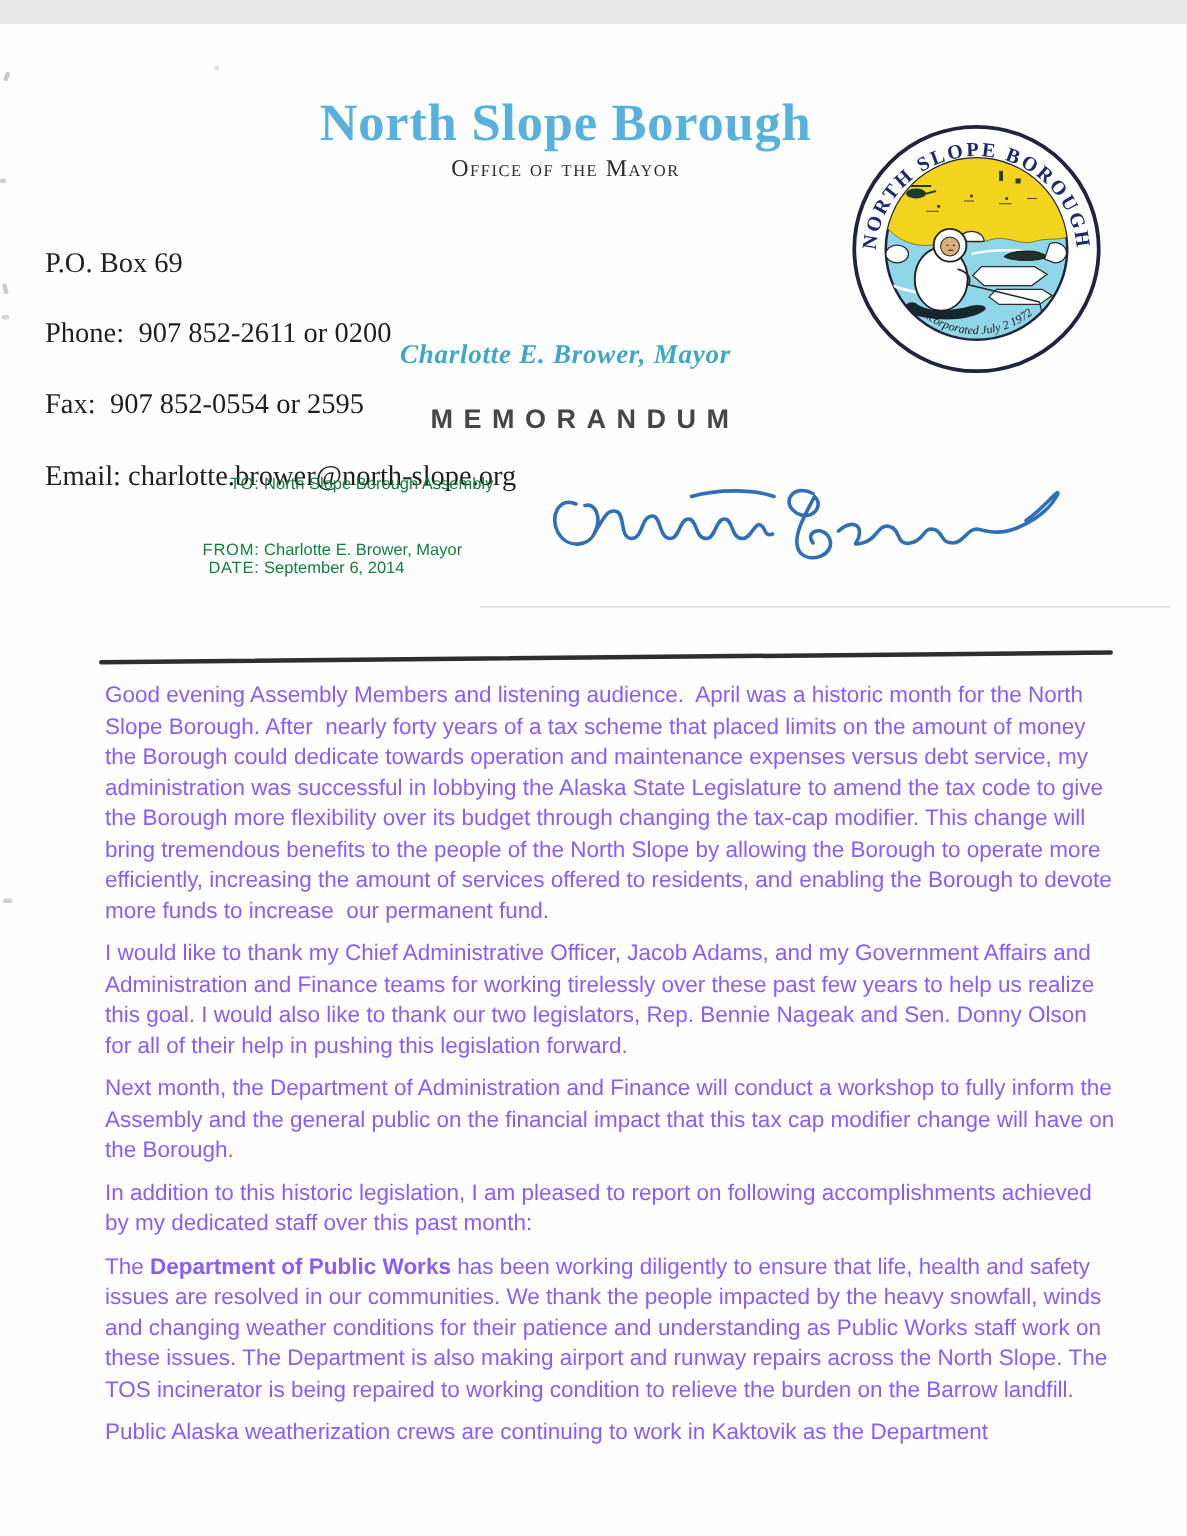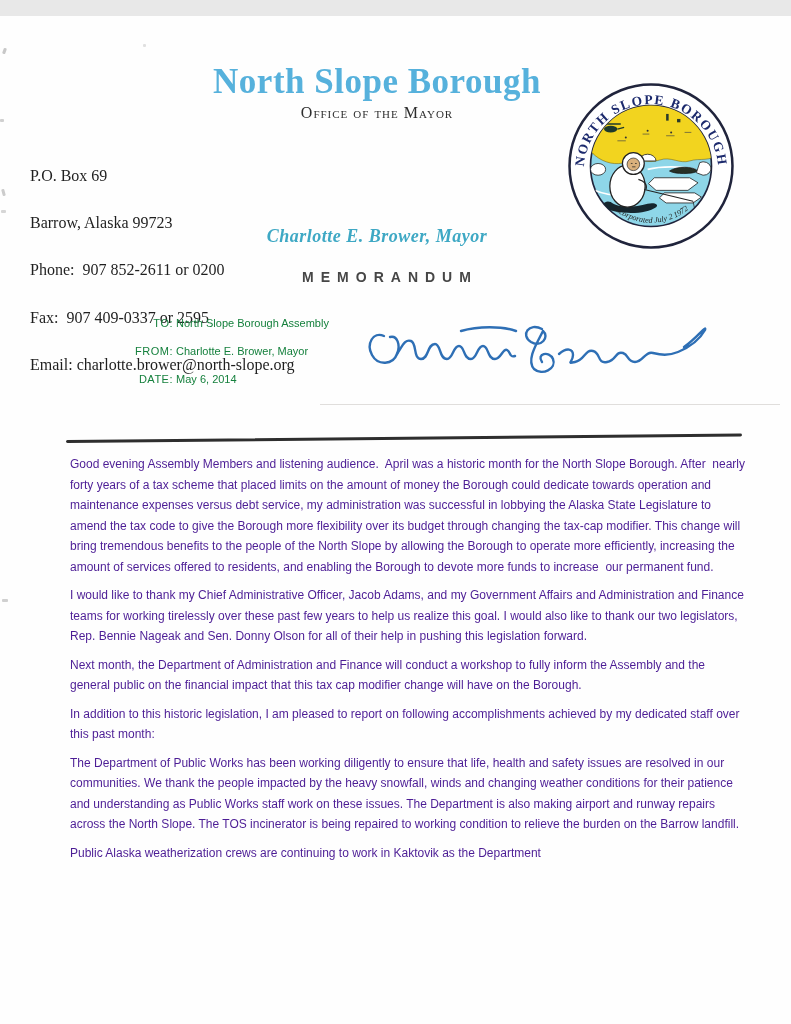"P.O. Box 69" .contact { font-size: 16px -> 19px }
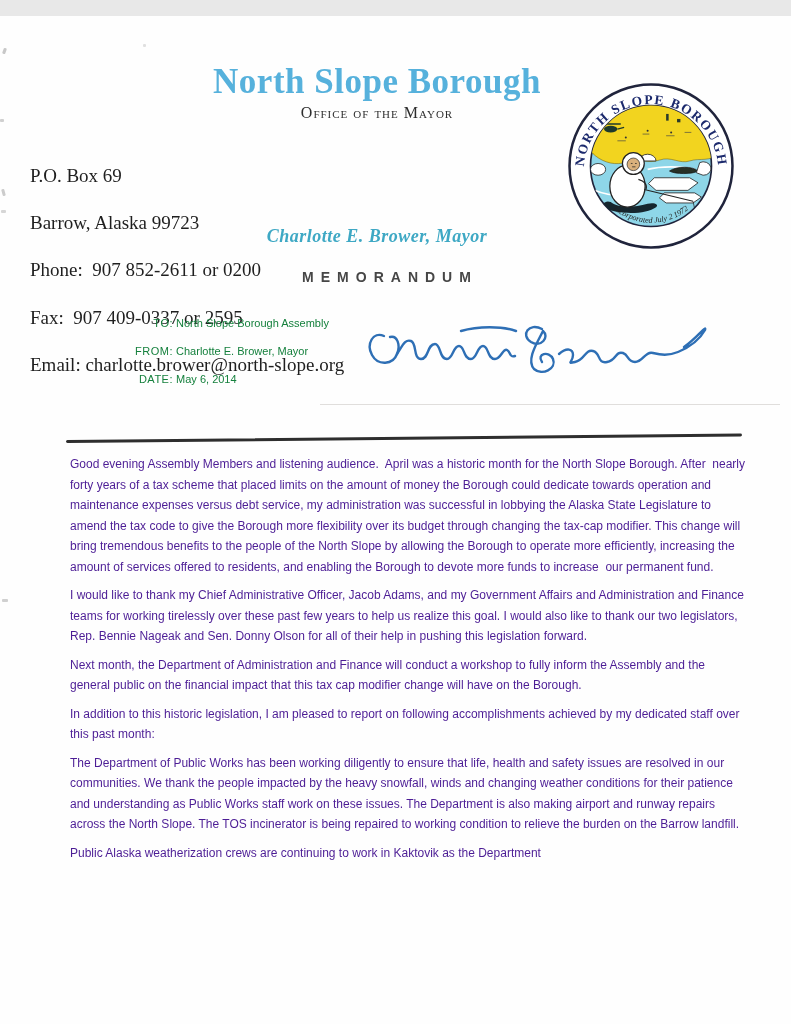"Barrow, Alaska 99723" div { html: <div>Barrow, Alaska 99723</div> -> none }
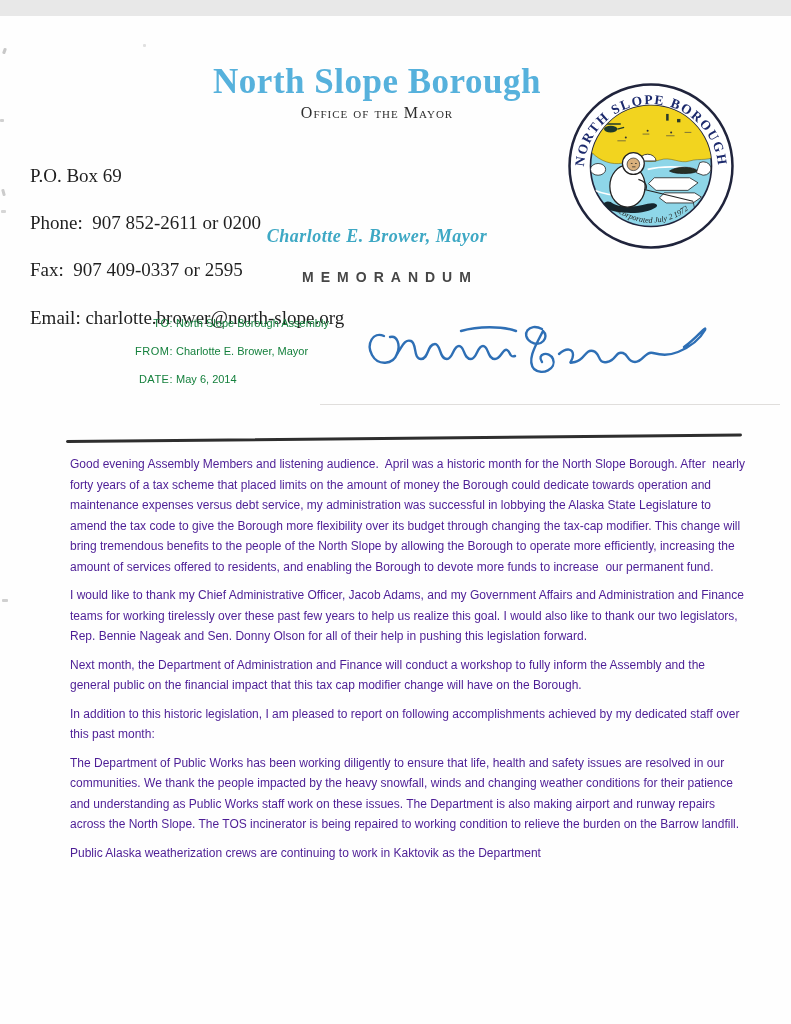"Fax: 907 409-0337 or 2595" div { text: 907 409-0337 -> 907 852-0554 }
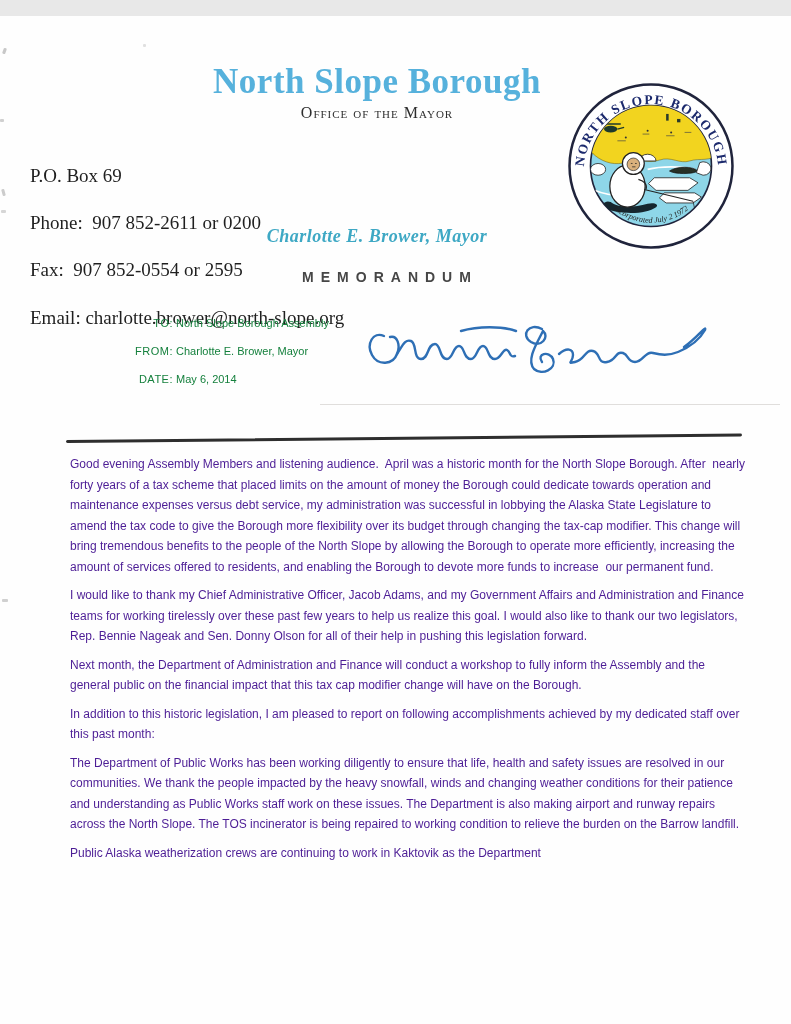"MEMORANDUM" .memo-heading { font-size: 14px -> 18px }
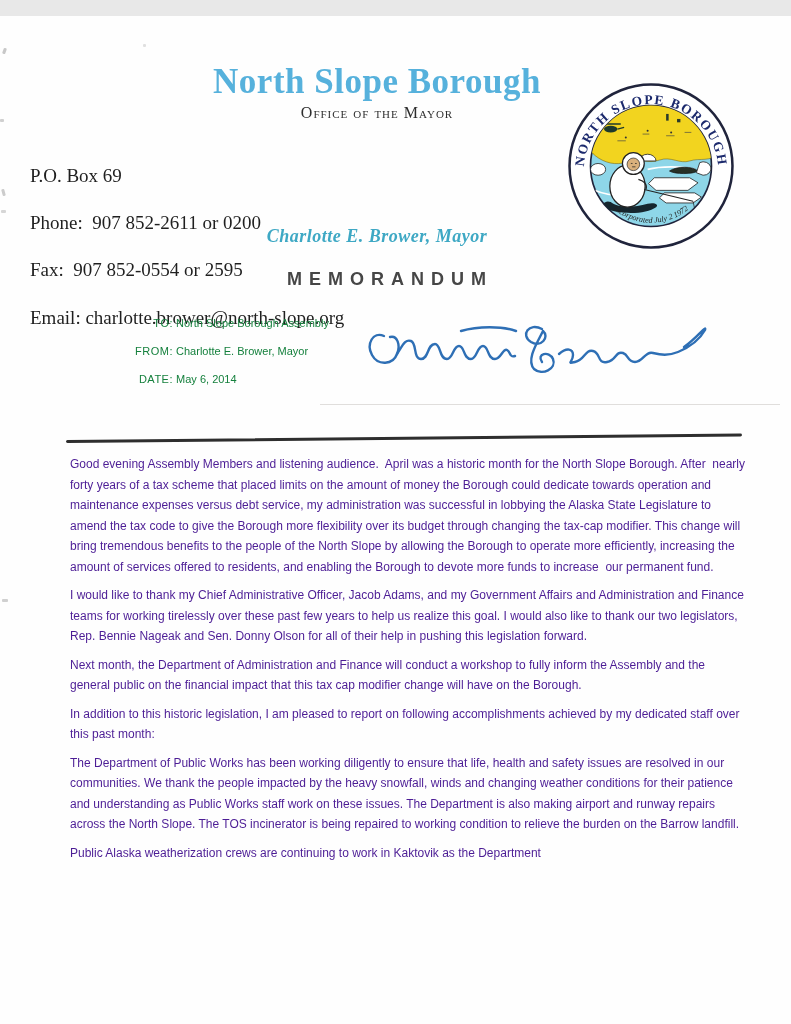"FROM: Charlotte E. Brower, Mayor" .row-from { top: 329px -> 345px }
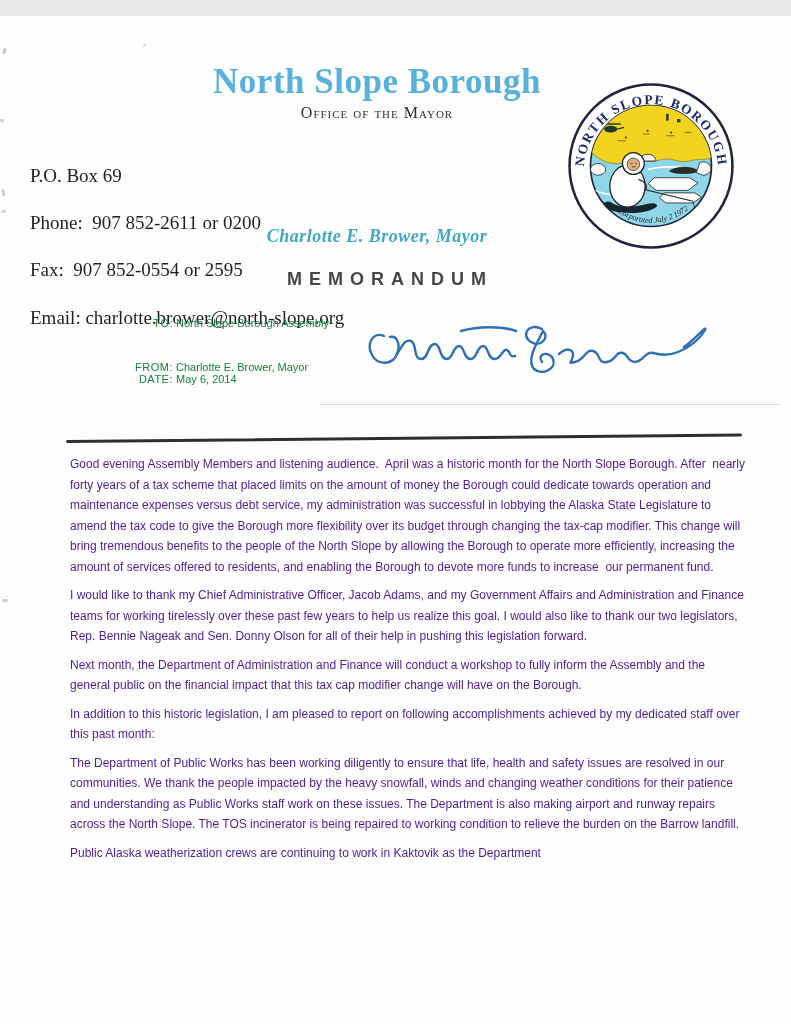"May 6, 2014" span.val { text: May -> September }
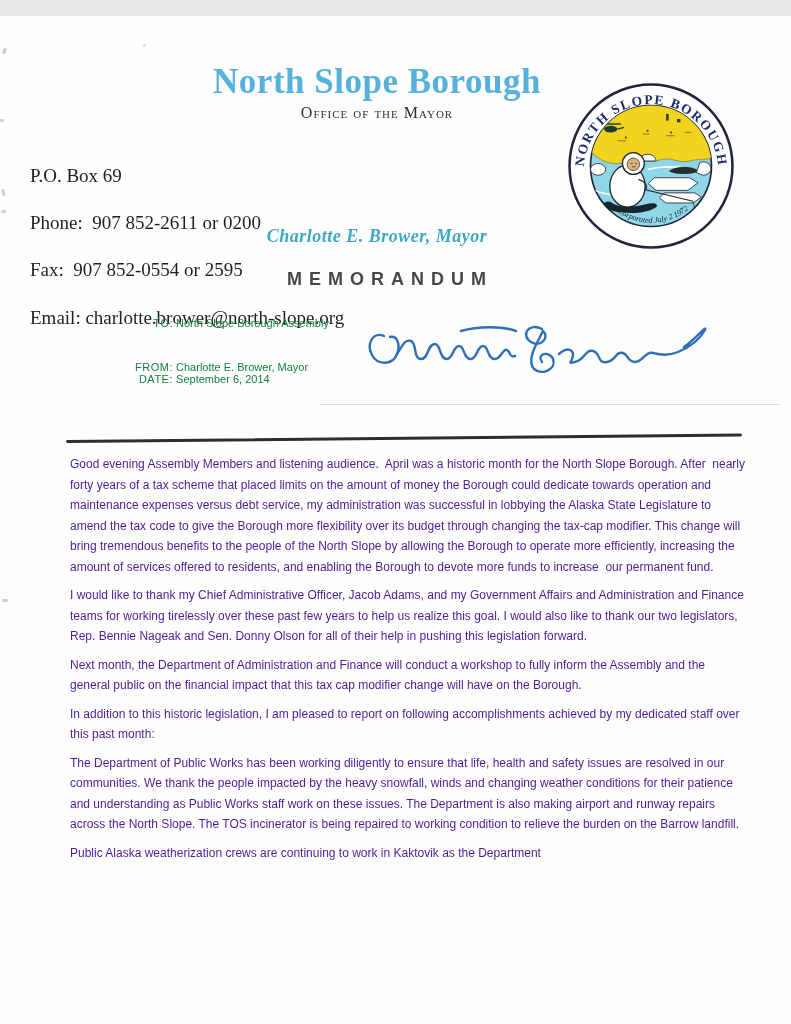"Good evening Assembly Members and" .body-text { color: #4c1d95 -> #8b5cf6; font-size: 12px -> 15px }
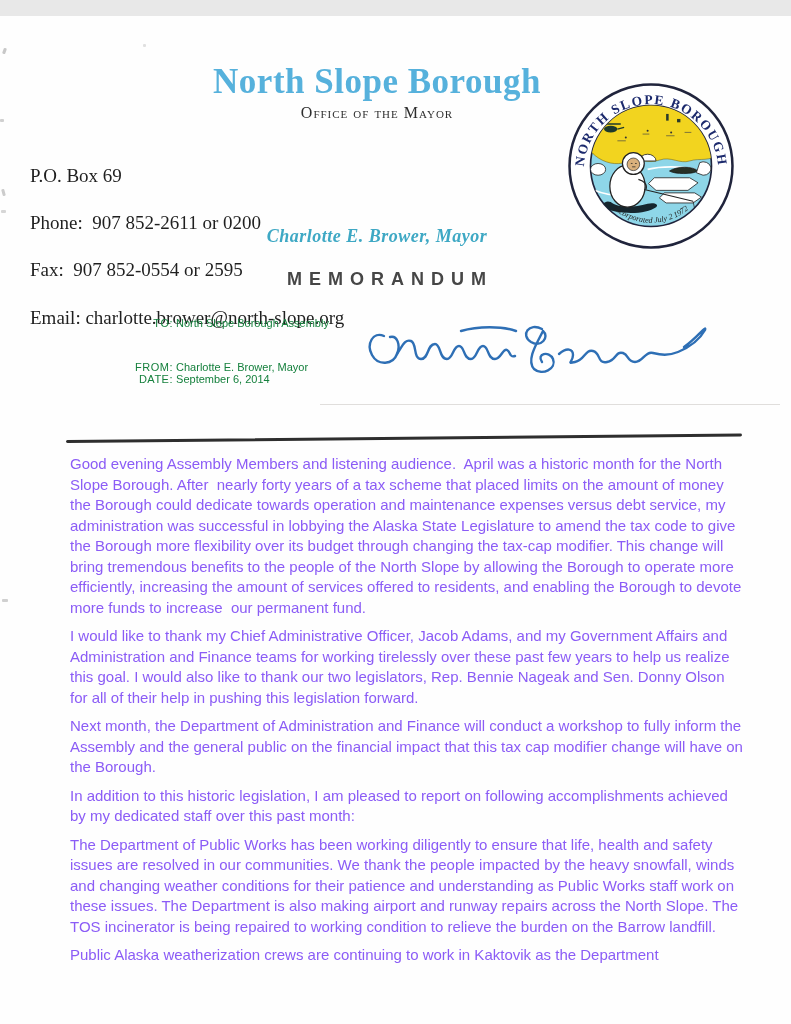"Department of Public Works" .para b { font-weight: normal -> bold }
